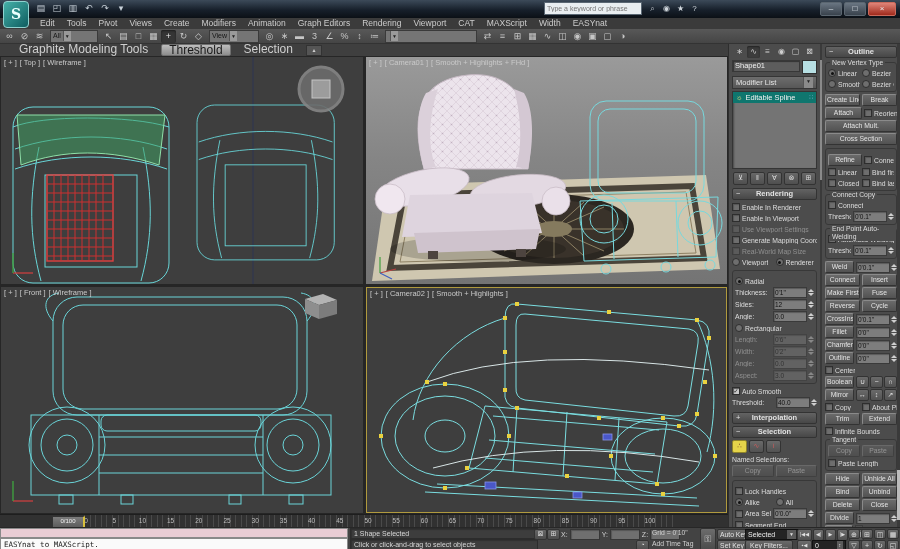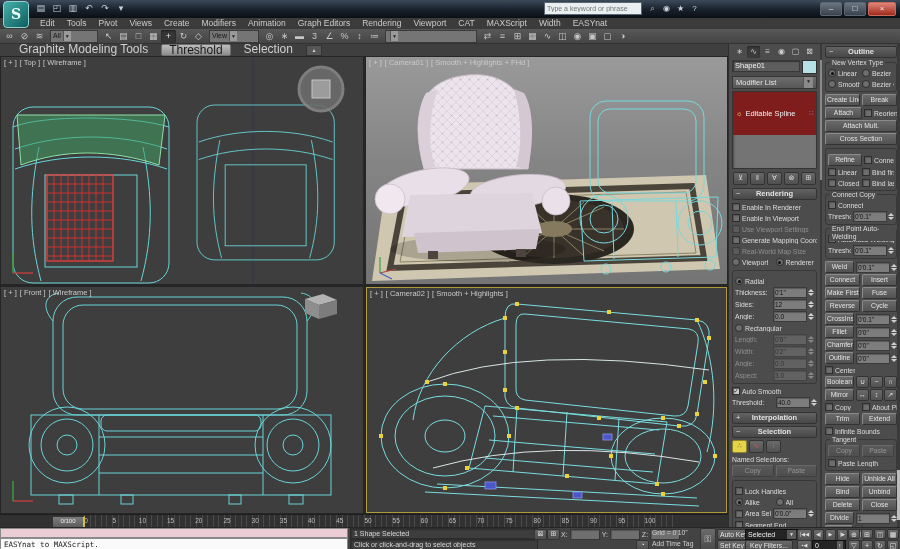"Editable Spline" .stackrow { background: #7f1d1d -> #0f766e; padding: 16px 3px -> 0 3px }
